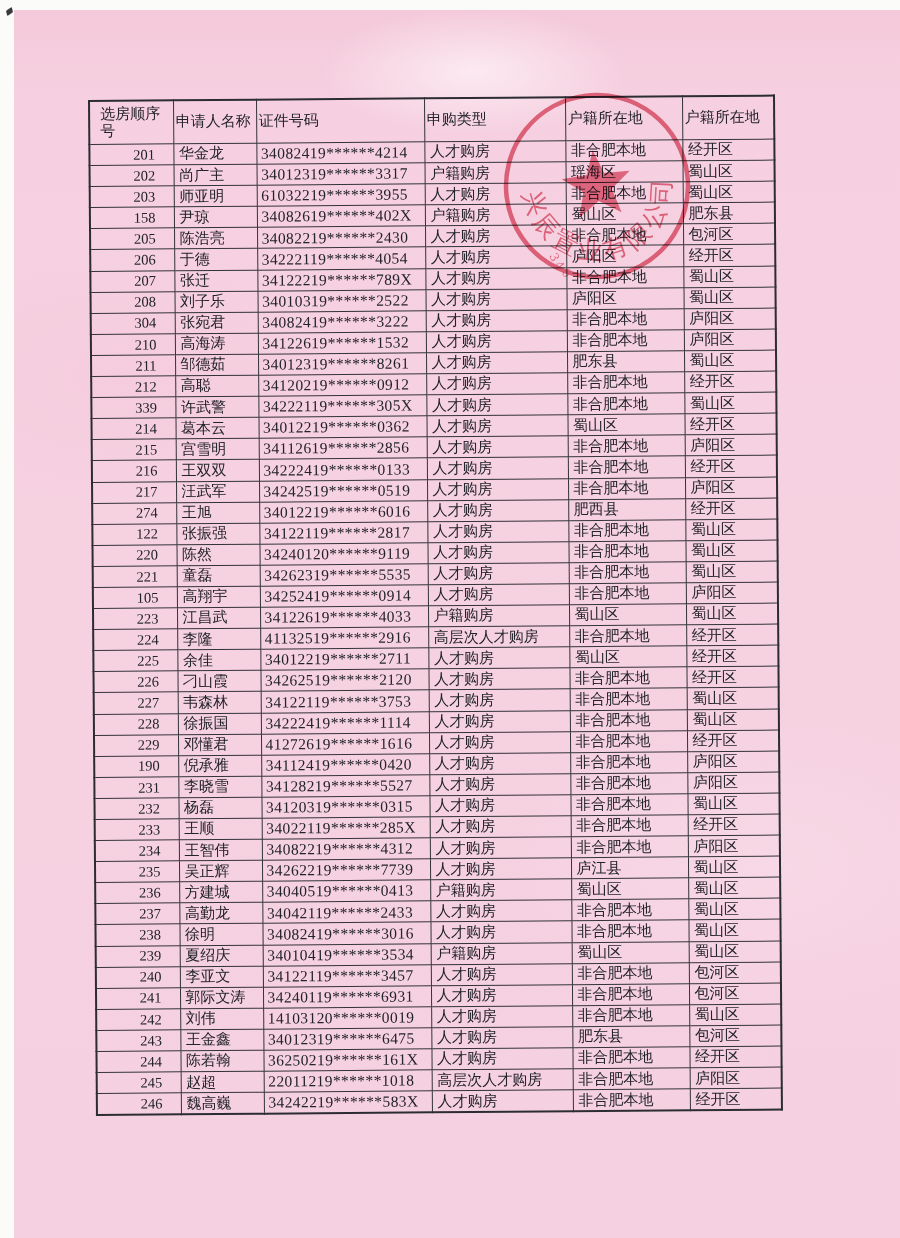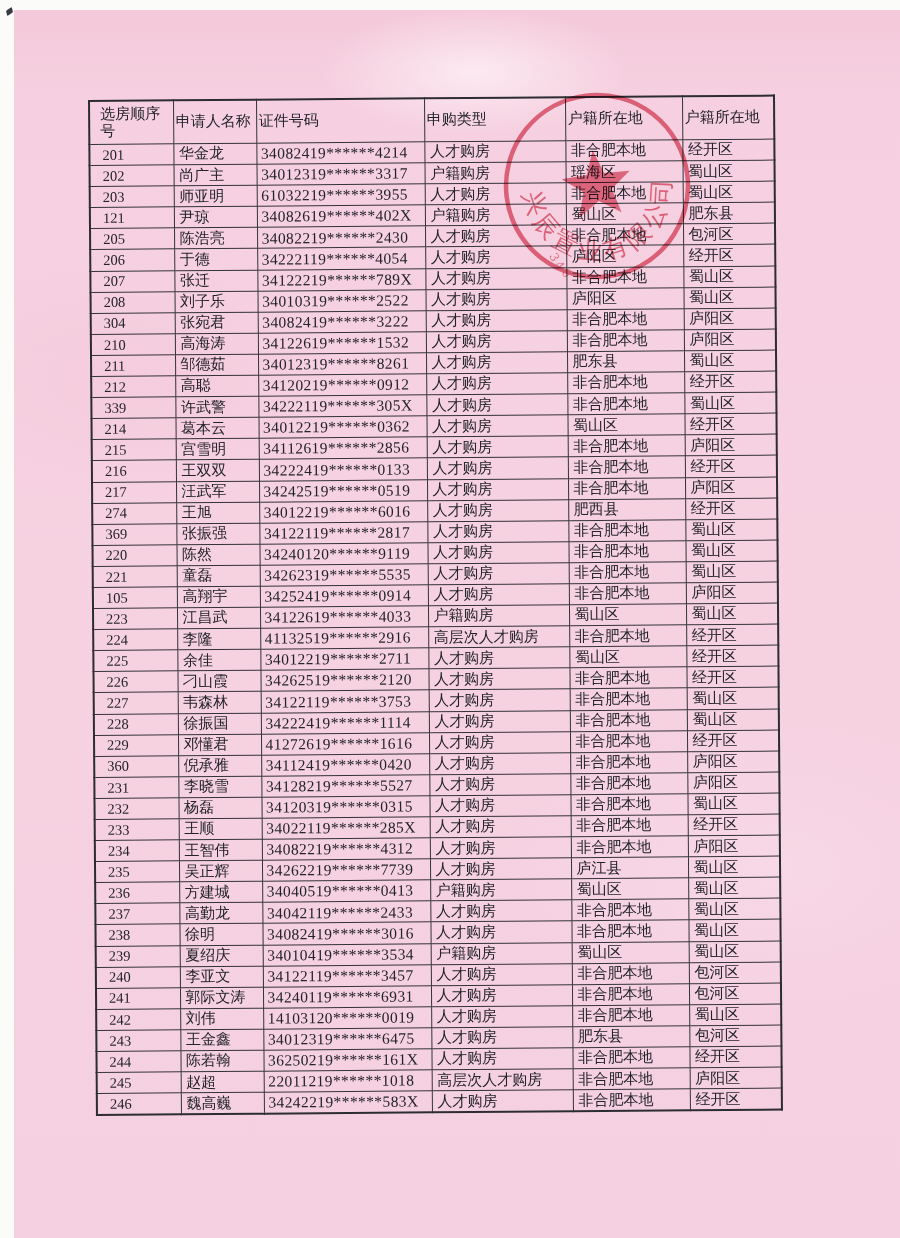"201" tbody td.c-num { padding: 0 12px -> 0 18px; text-align: left -> right }
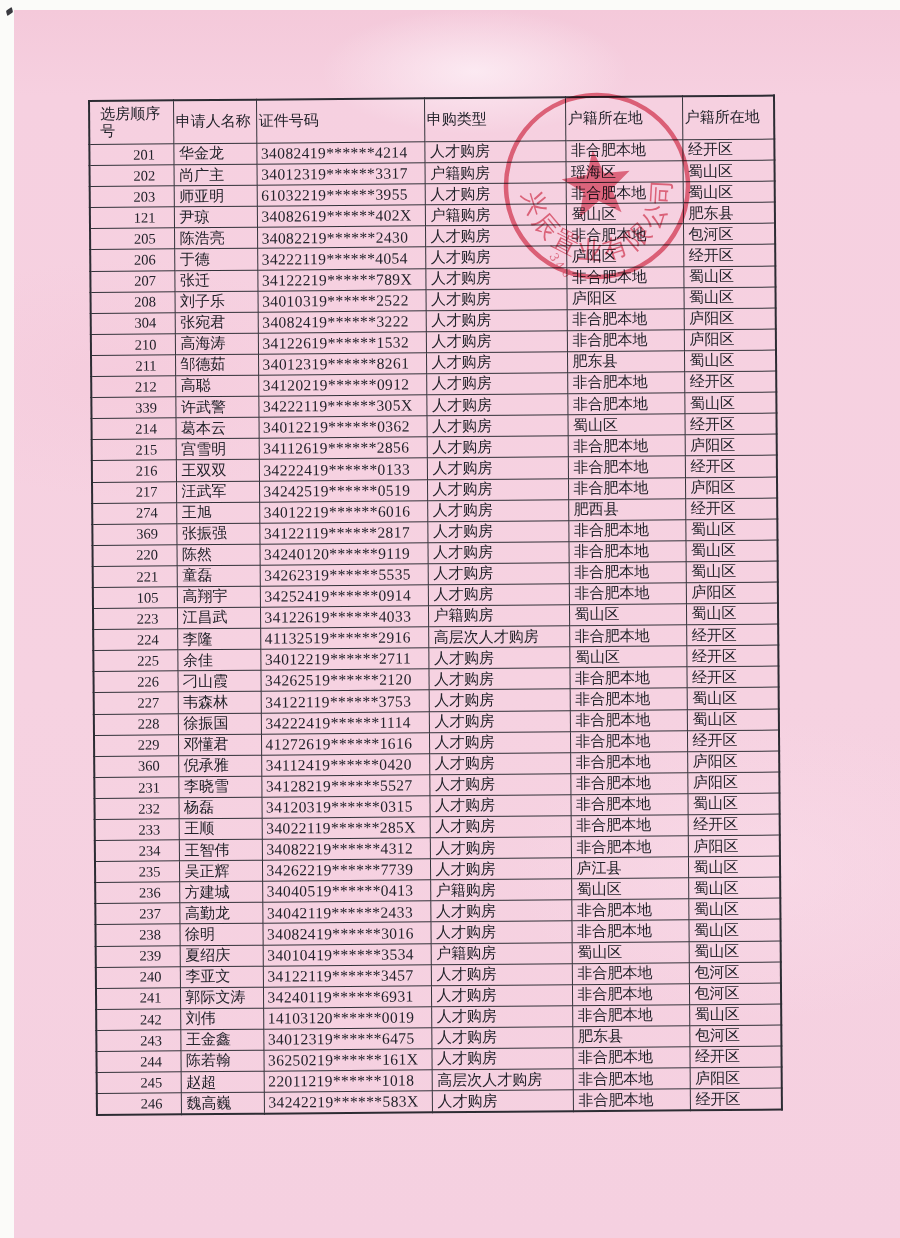"121" td.c-num { text: 121 -> 158 }
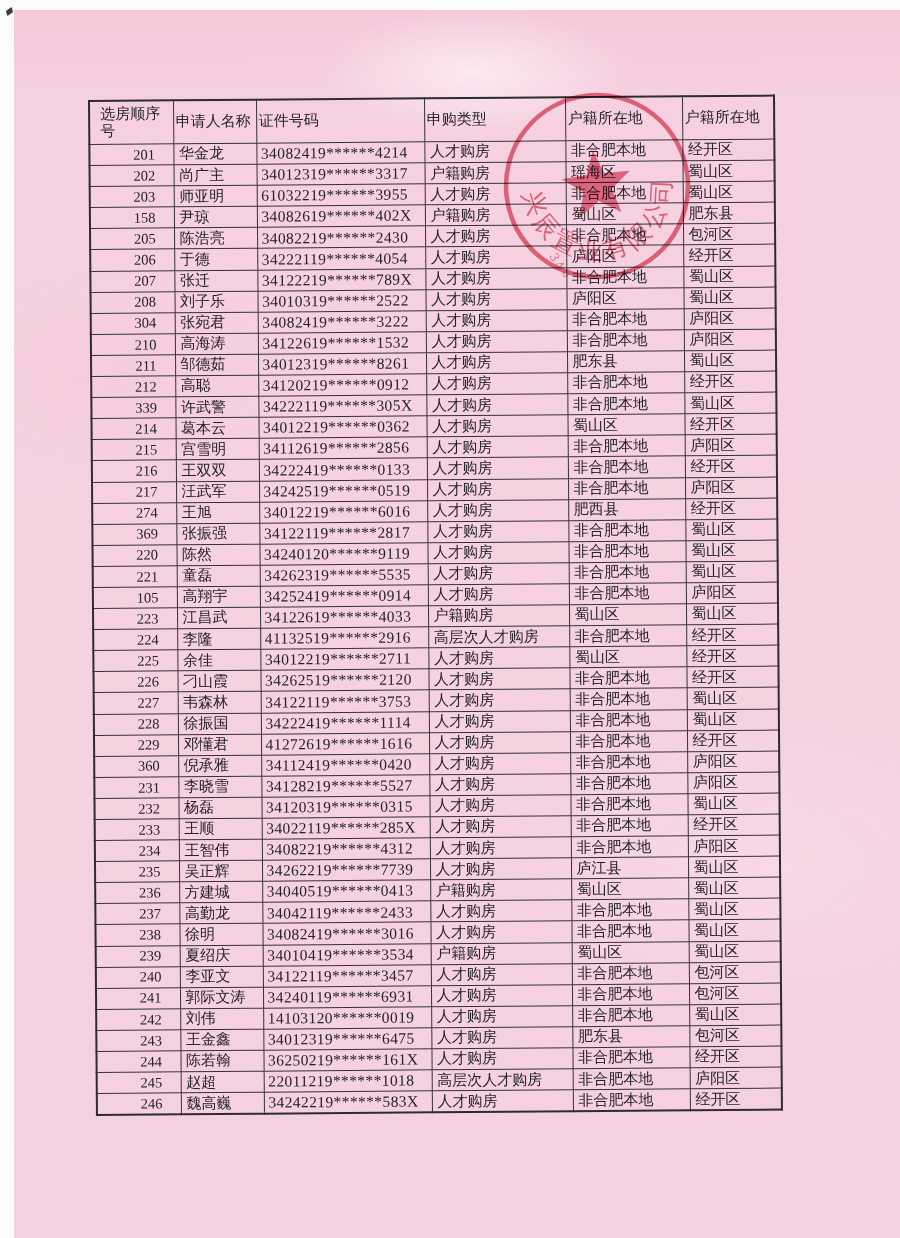"369" td.c-num { text: 369 -> 122 }
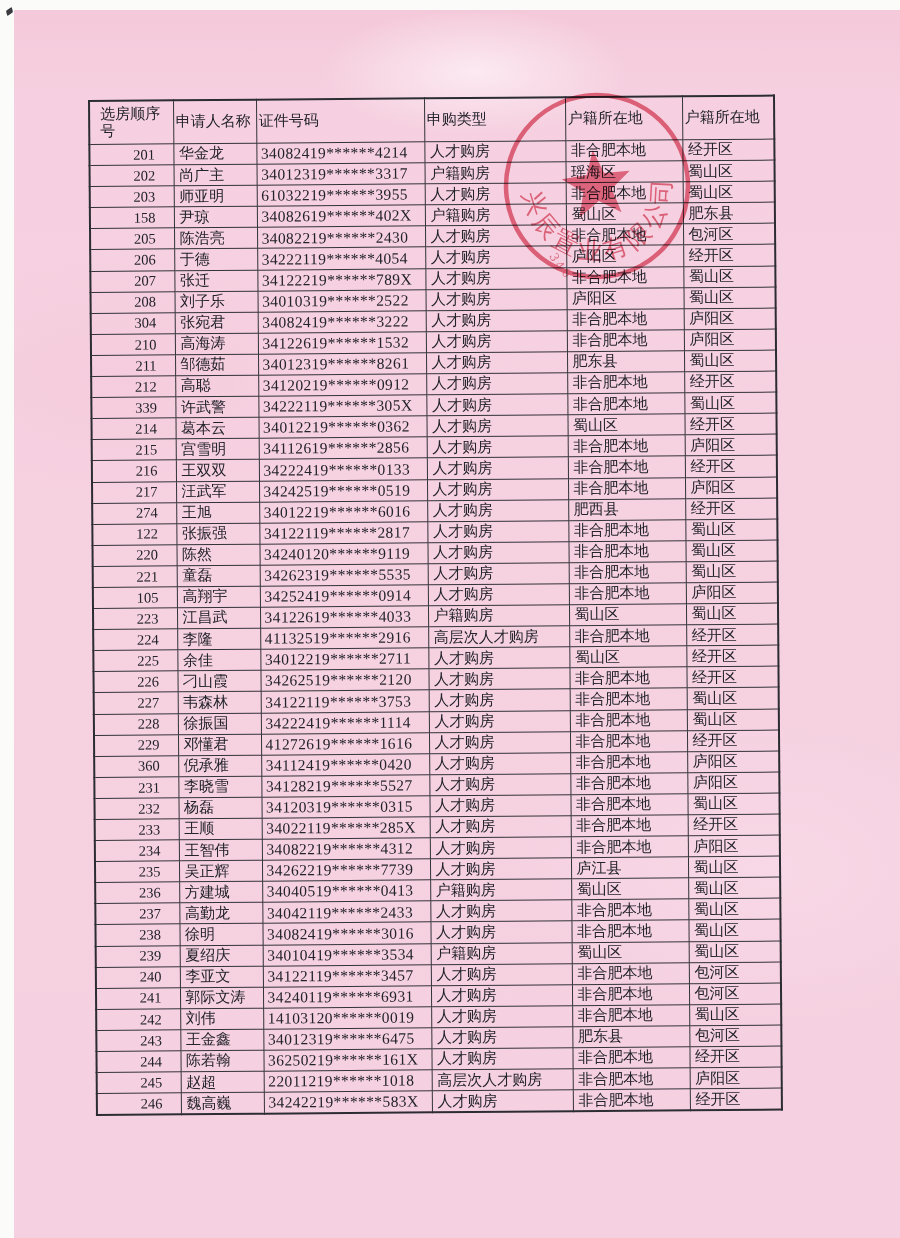"360" td.c-num { text: 360 -> 190 }
